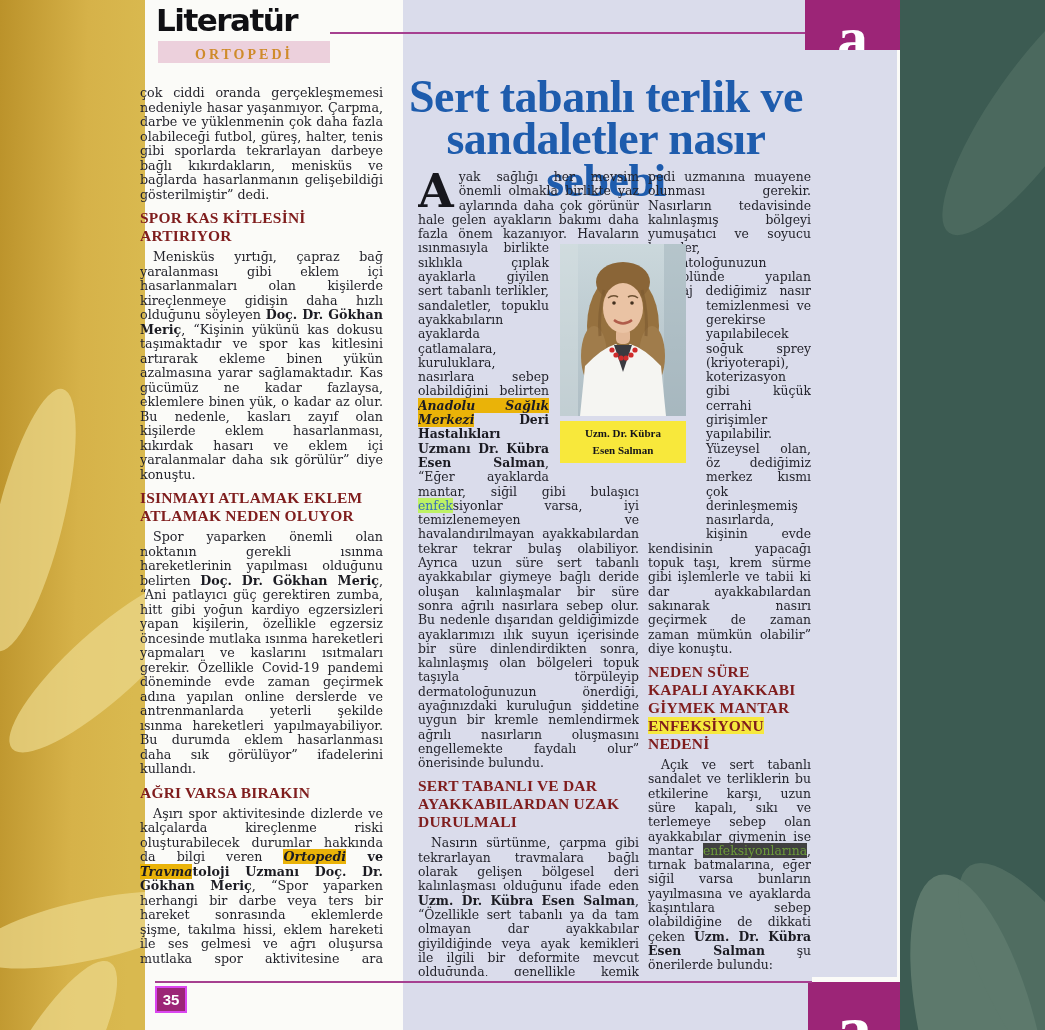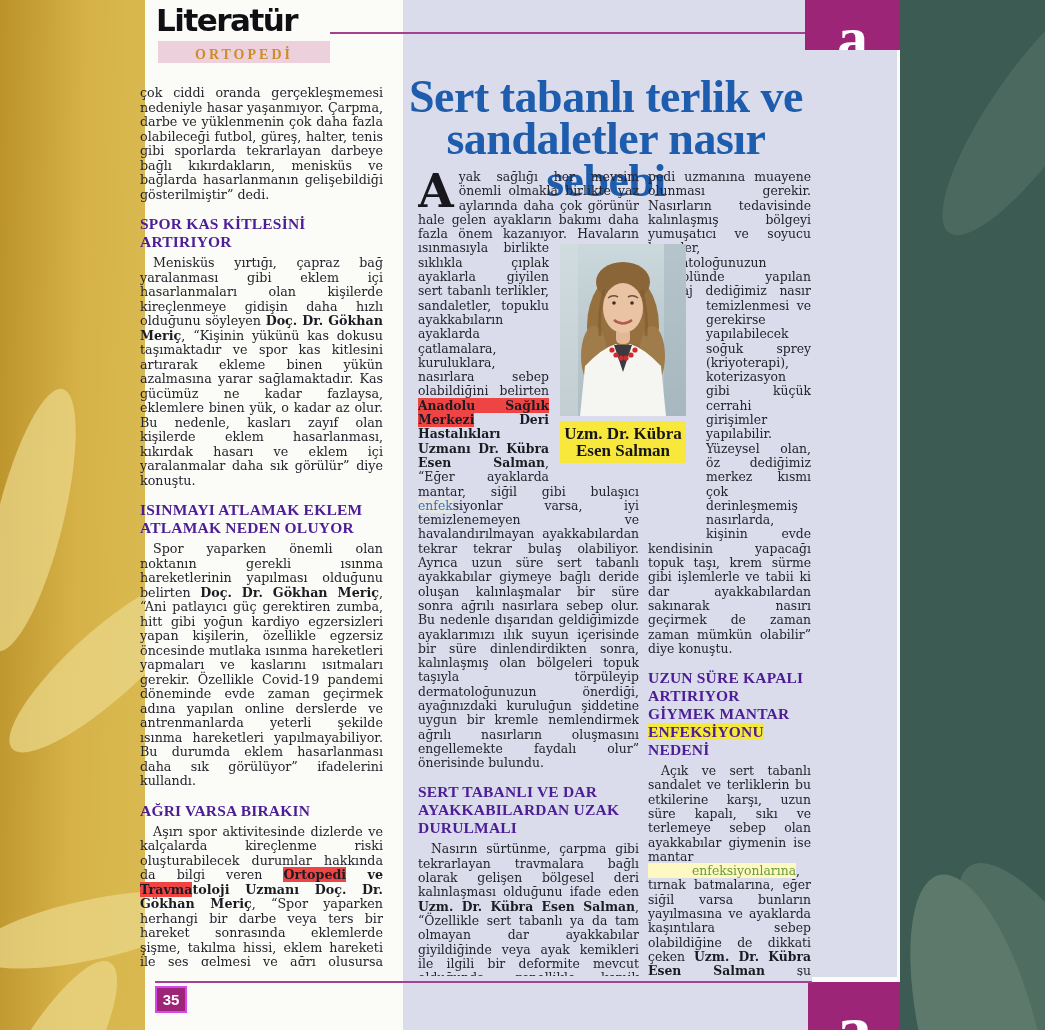"SPOR KAS KİTLESİNİ ARTIRIYOR" h3.red { color: #4c1d95 -> #7f1d1d; margin: 13px 0 5px 0 -> 7px 0 5px 0 }
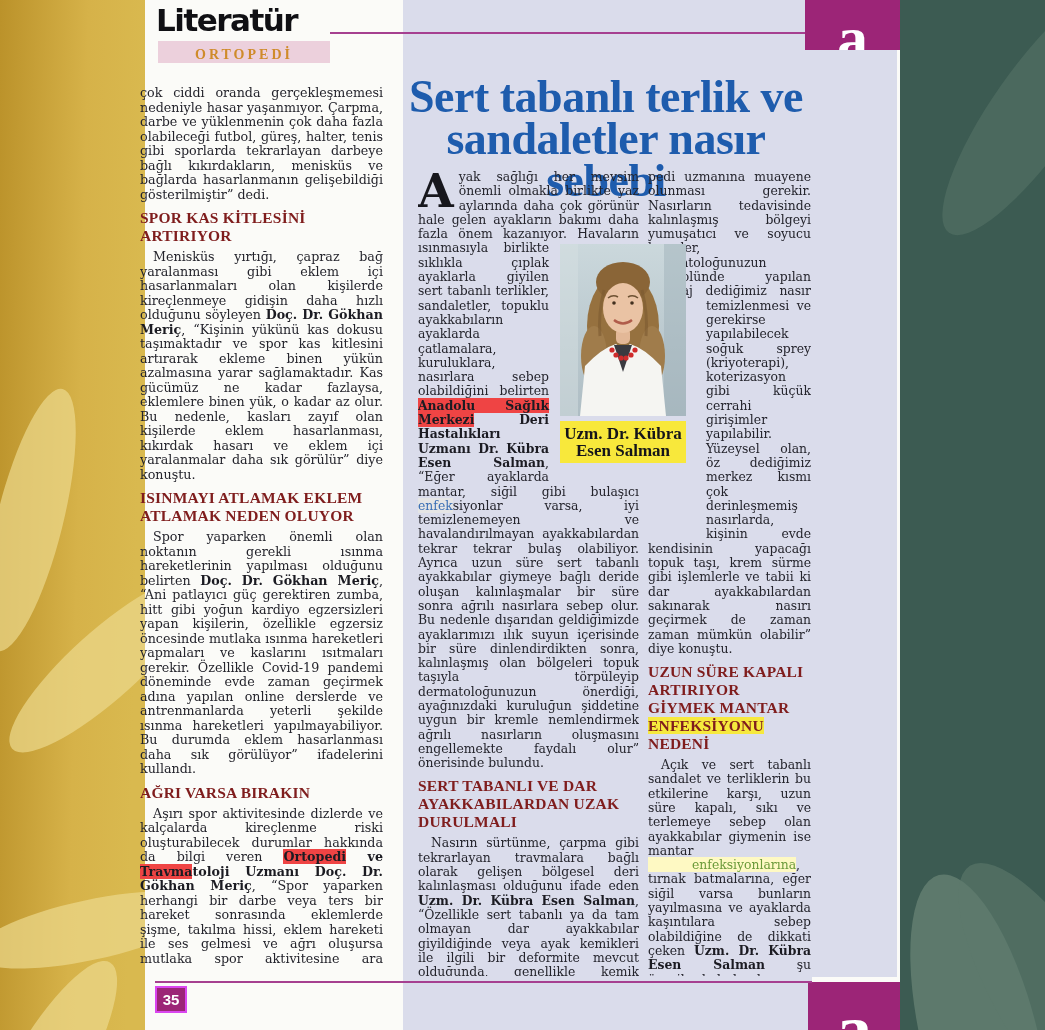"Anadolu Sağlık Merkezi" .hl { background: #ef4444 -> #eab308; font-style: none -> italic }
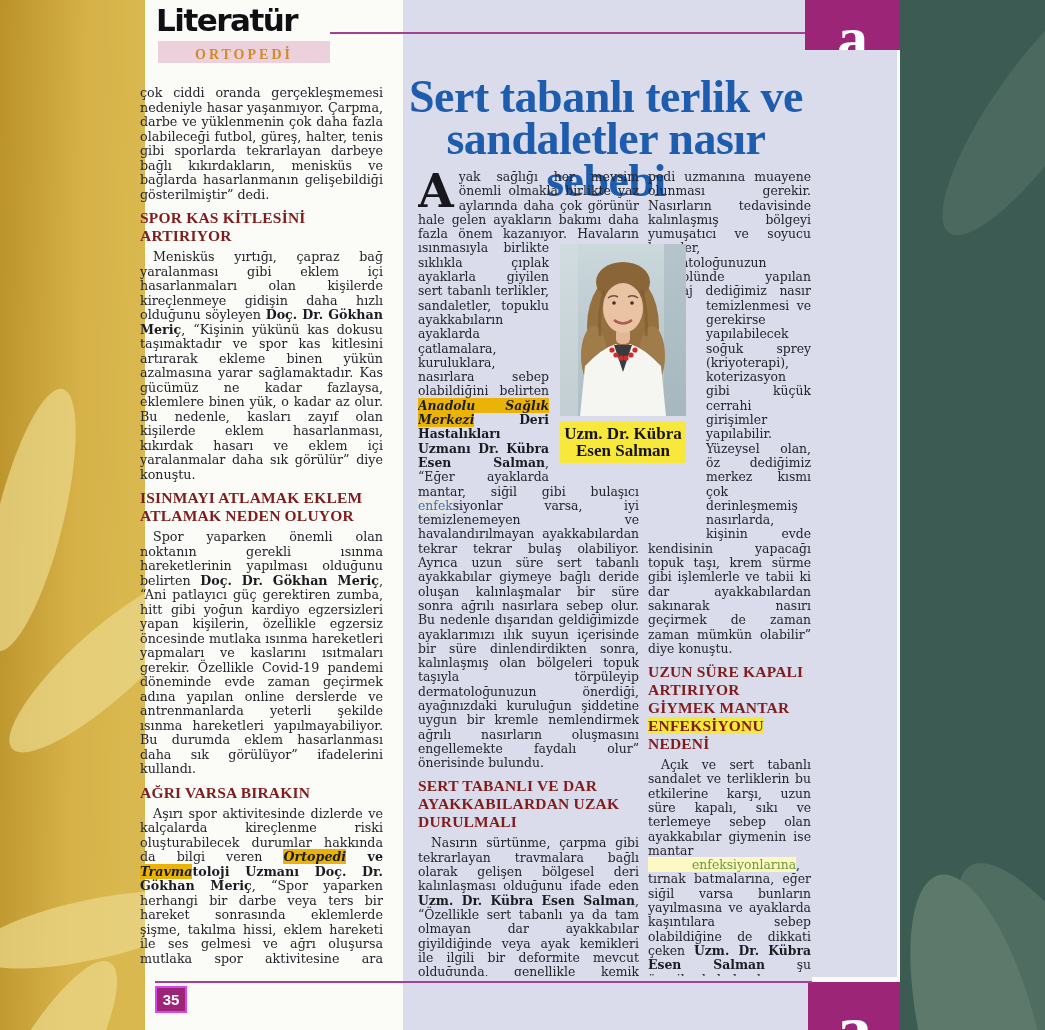"Uzm. Dr. Kübra" .caption { font-size: 17px -> 11px }
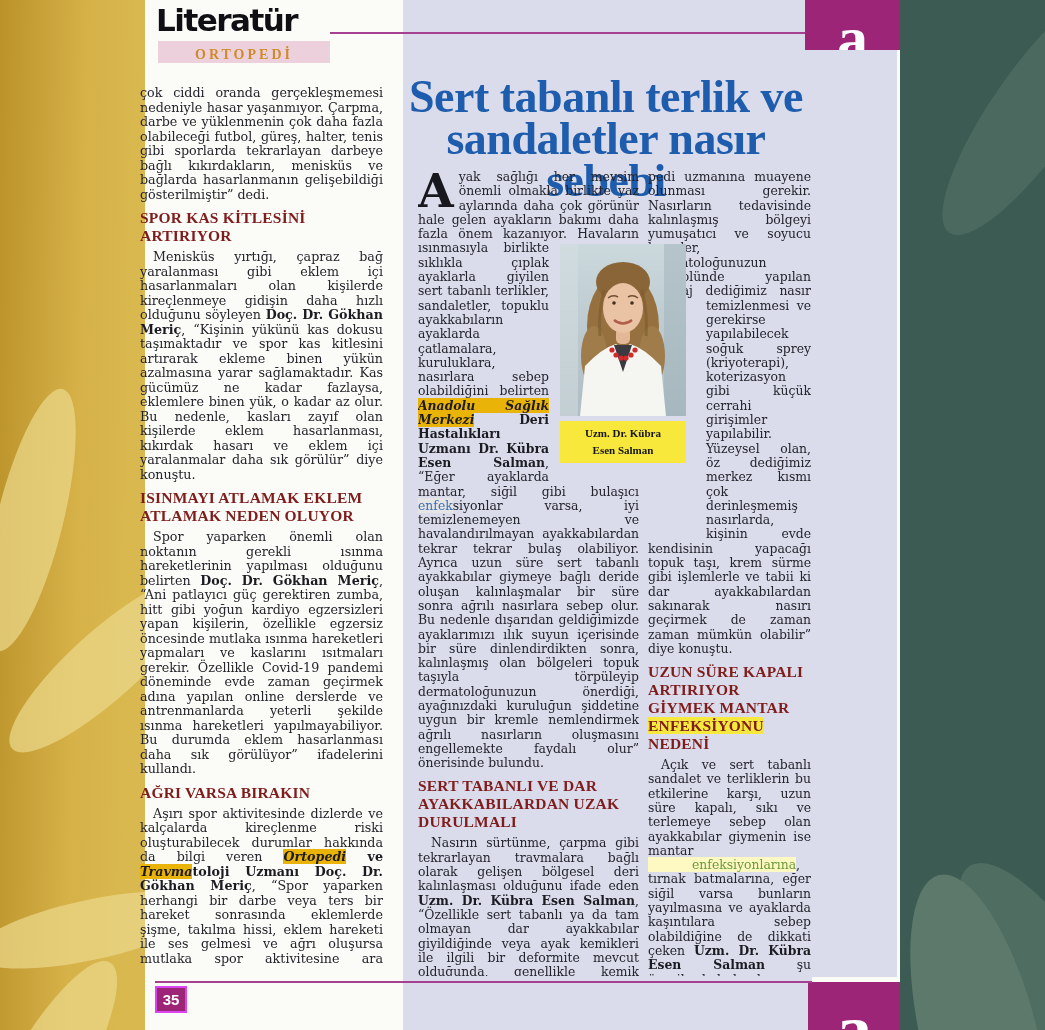"enfek" .hl-blue { background: #e5e5e5 -> #bef264 }
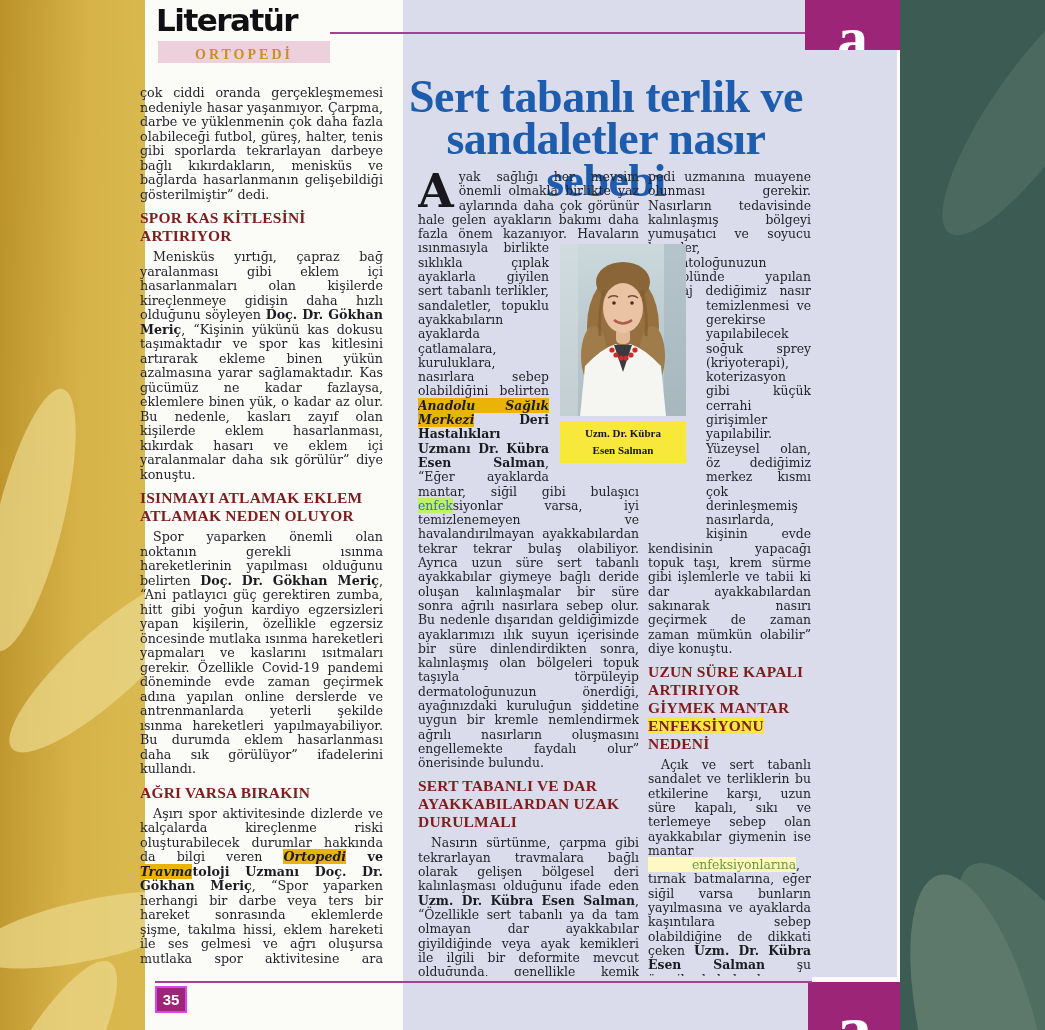"UZUN SÜRE KAPALI ARTIRIYOR GİYMEK" span { text: UZUN SÜRE KAPALI ARTIRIYOR -> NEDEN SÜRE KAPALI AYAKKABI }
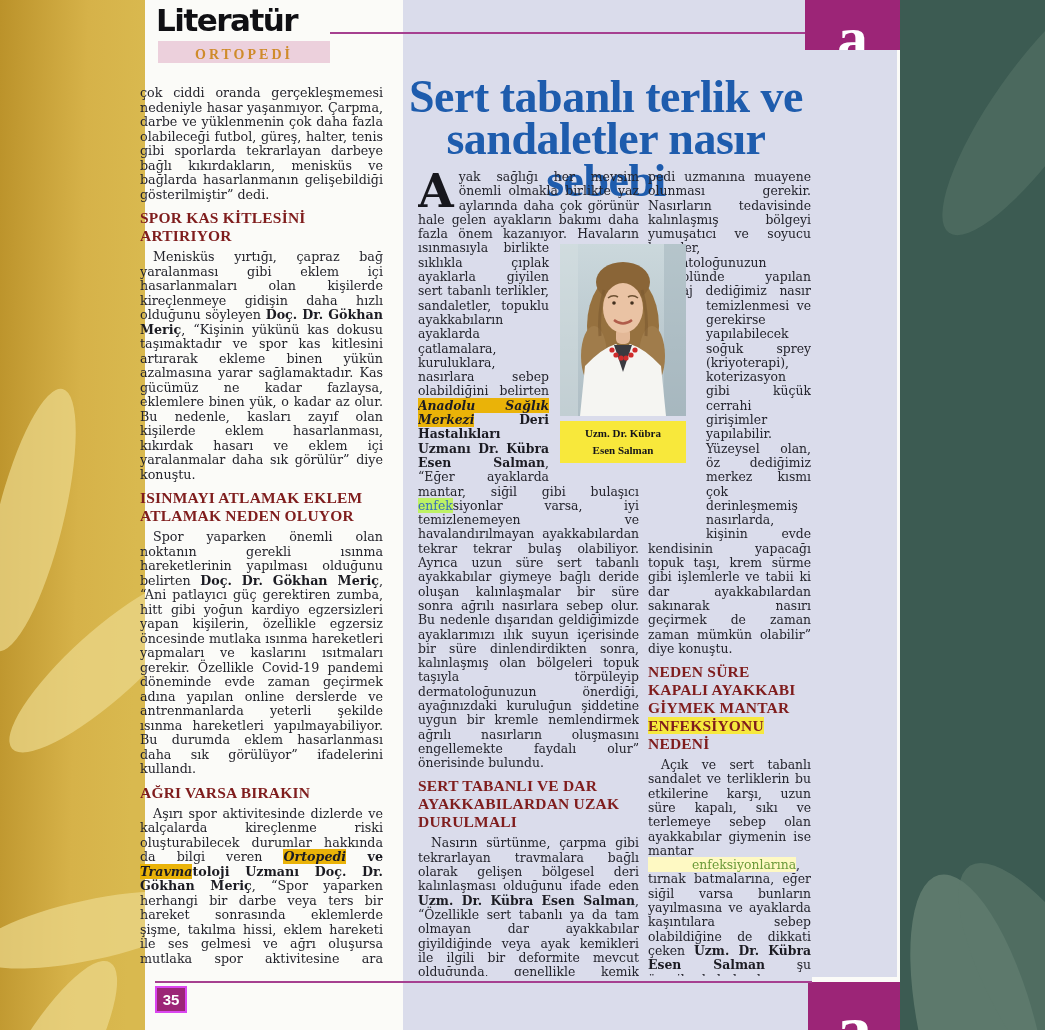"enfeksiyonlarına" .hl-green { background: #fef9c3 -> #404040; padding-left: 44px -> none }
